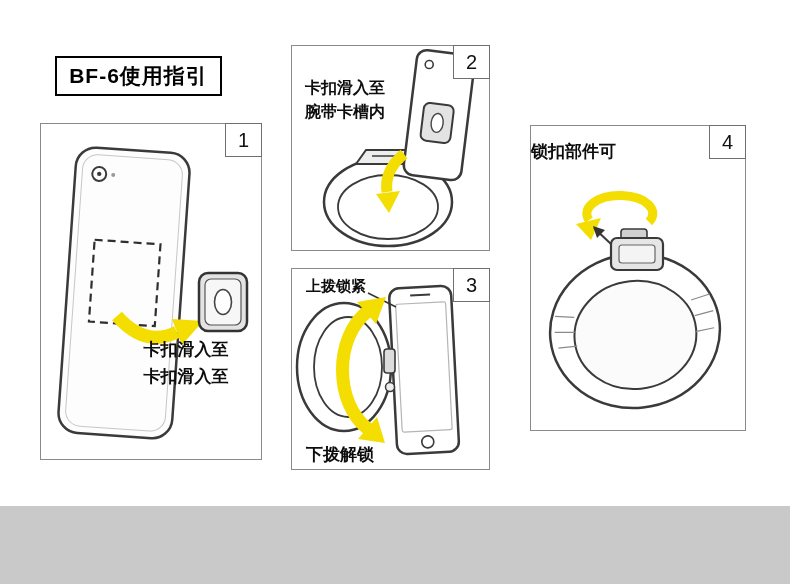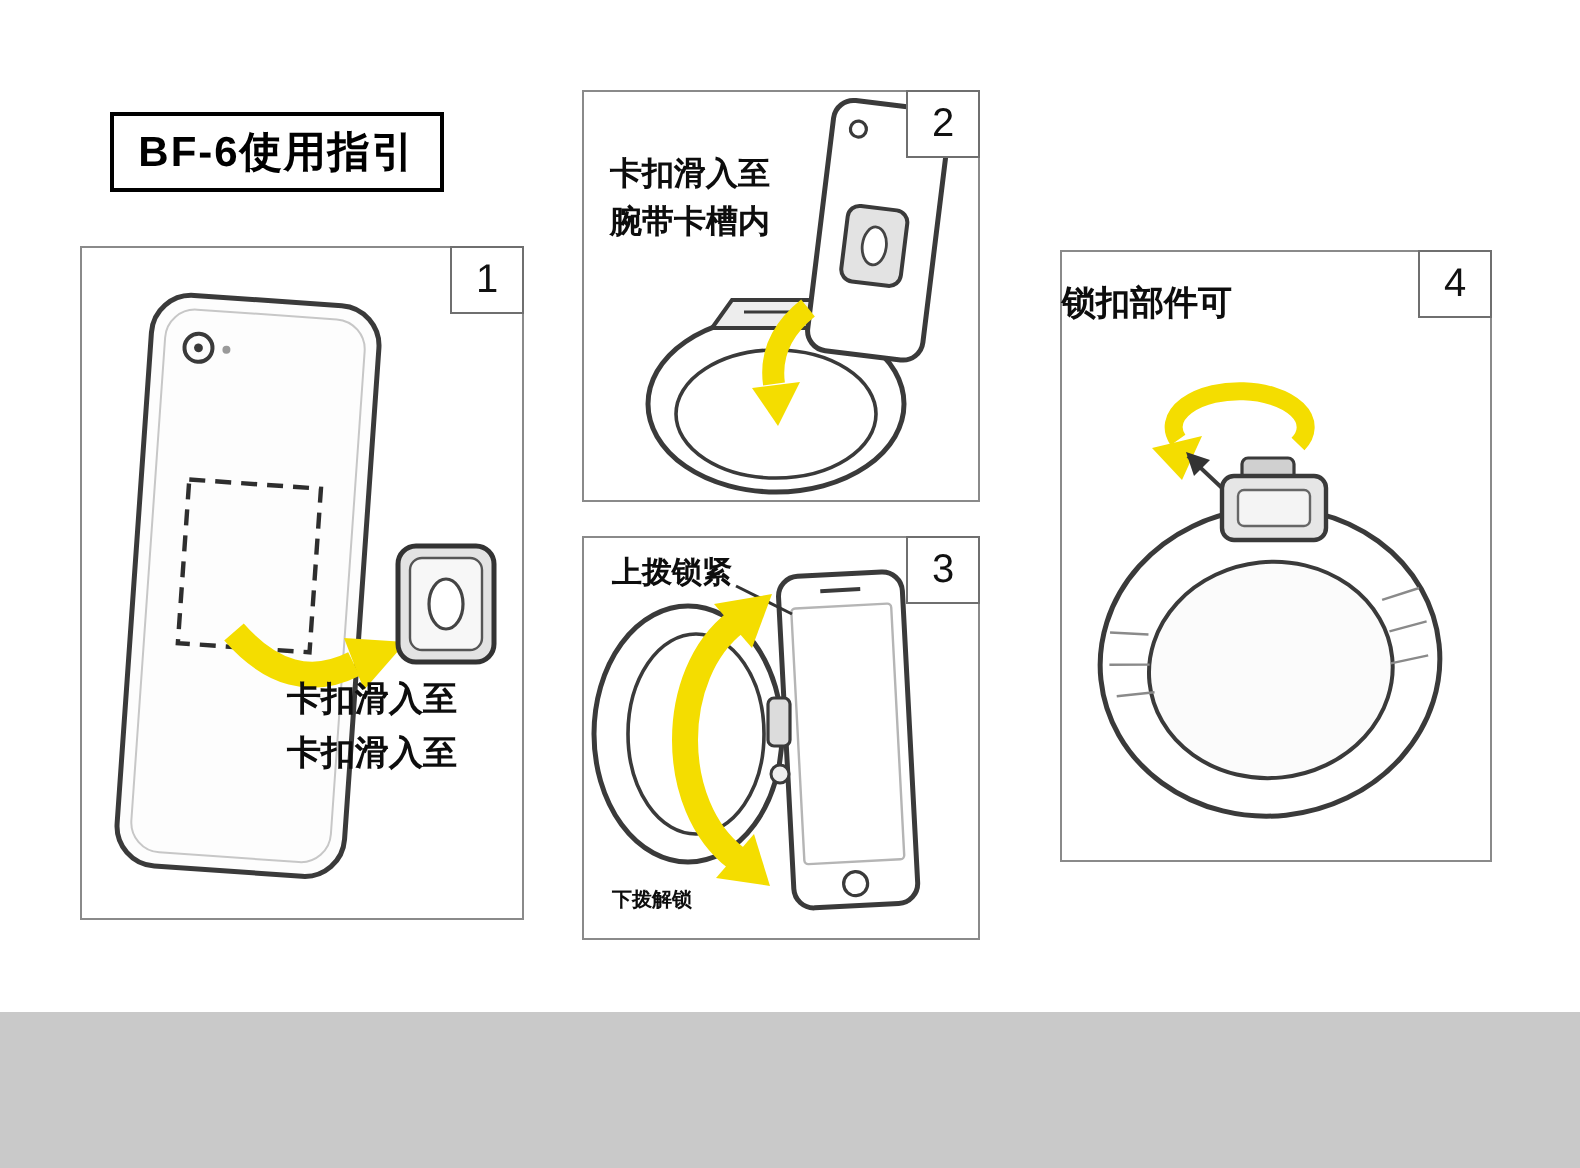"下拨解锁" .p3-label-bottom { font-size: 10px -> 17px }
